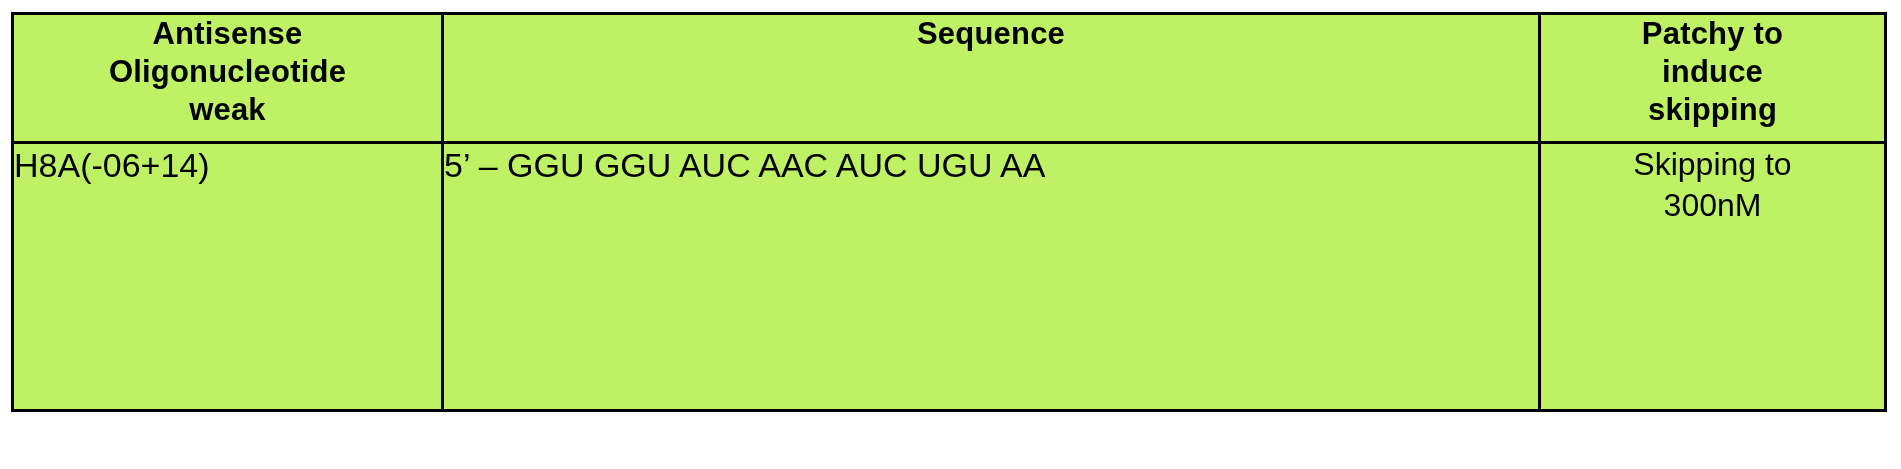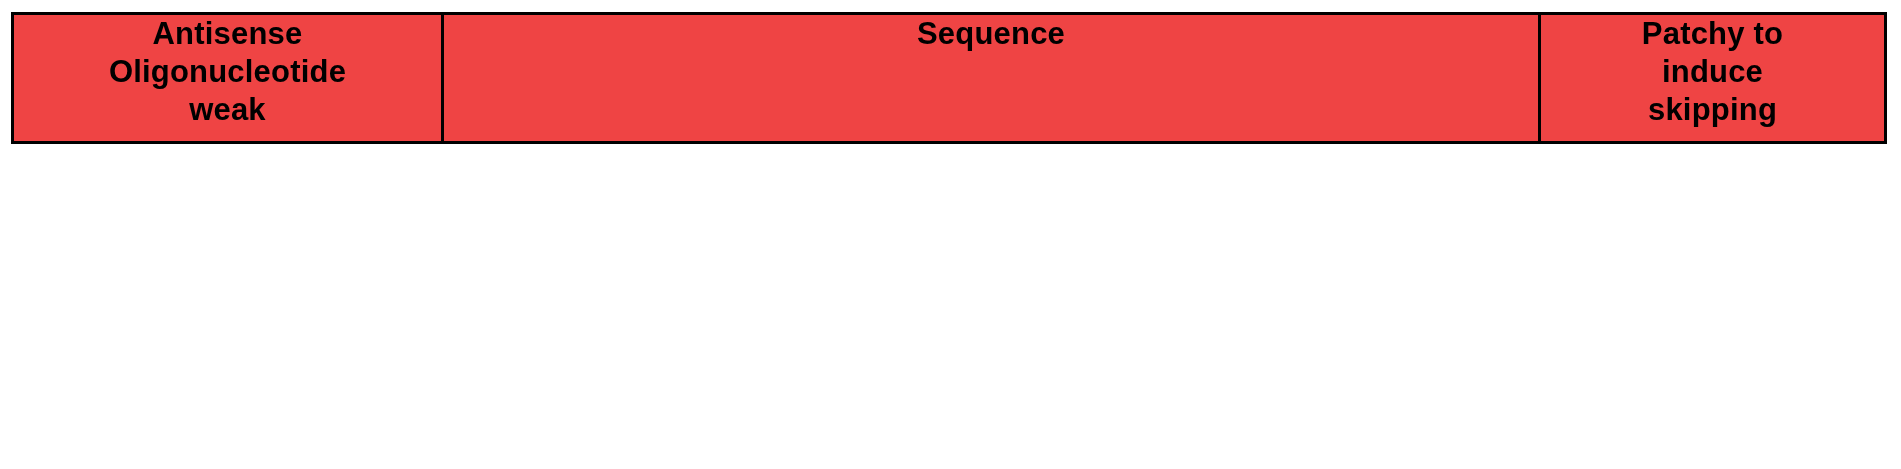"Antisense" .seq-table th, .seq-table td { background: #ef4444 -> #bef264 }
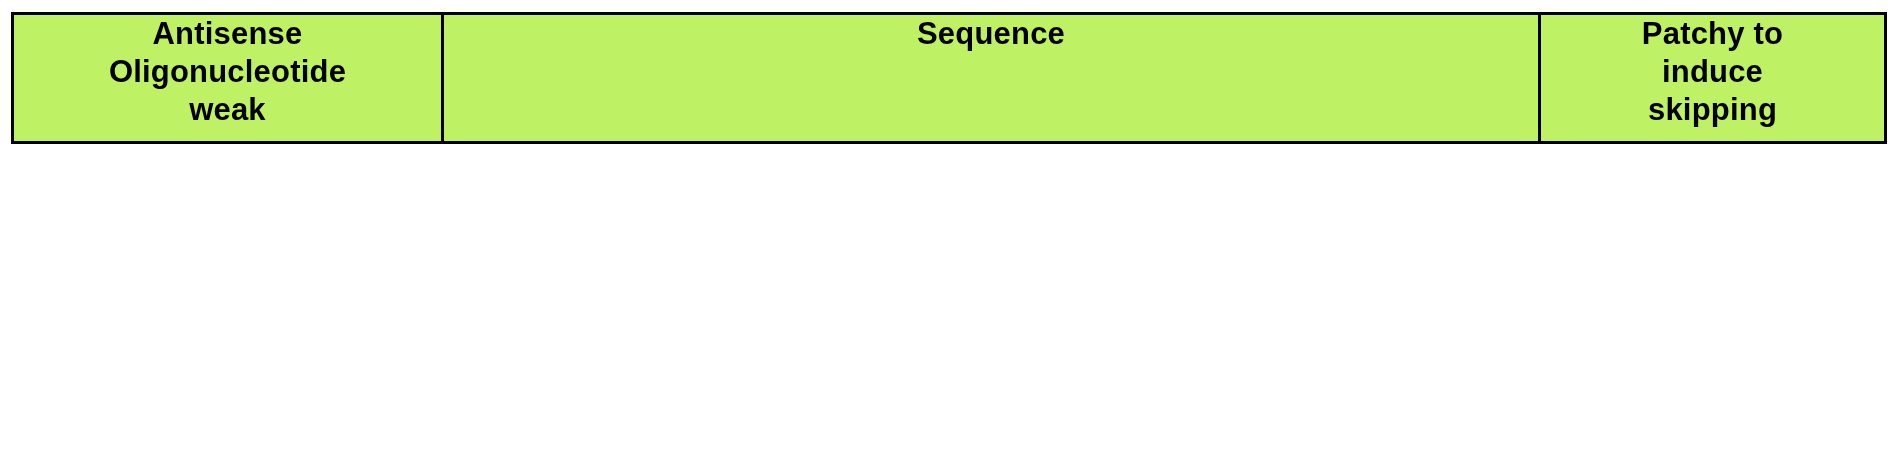"H8A(-06+14)" tr.row-2 { html: none -> <tr> <td>H8A(-06+14)</td> <td>5’ – GGU GGU AUC AAC AUC UGU AA</td> <td> <span>Skipping to</span> <span>300nM</span> </td> </tr> }
